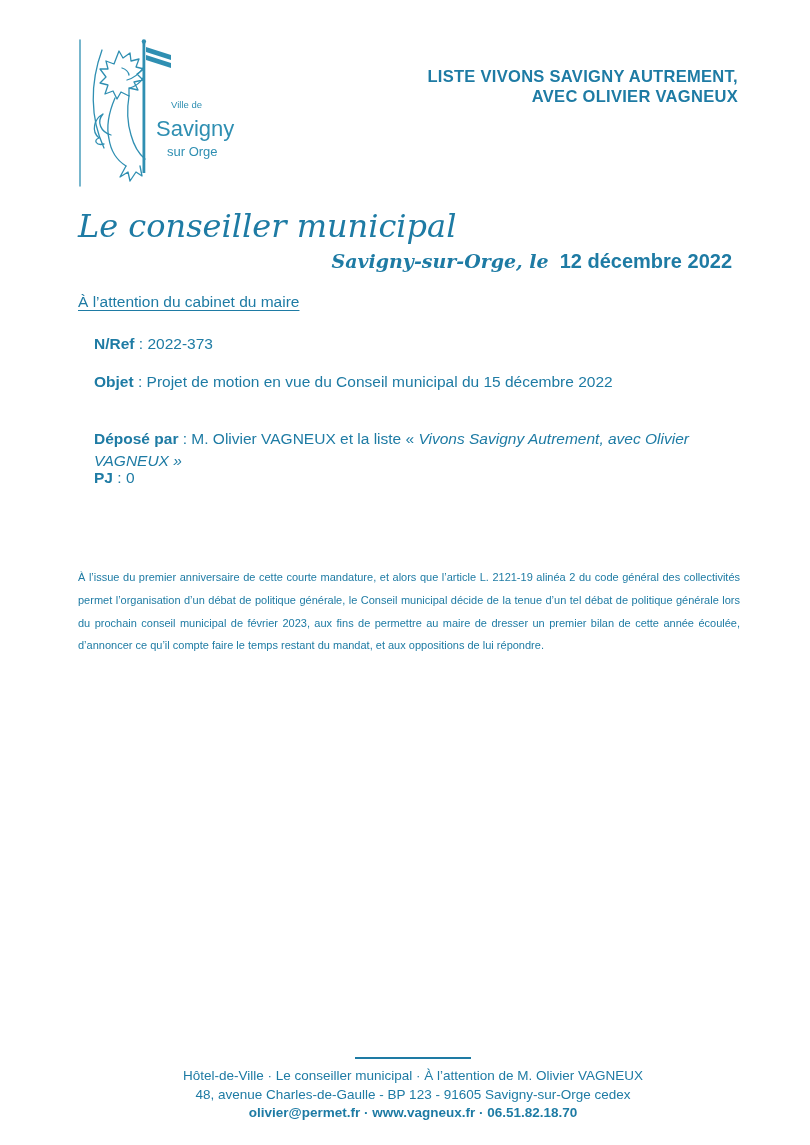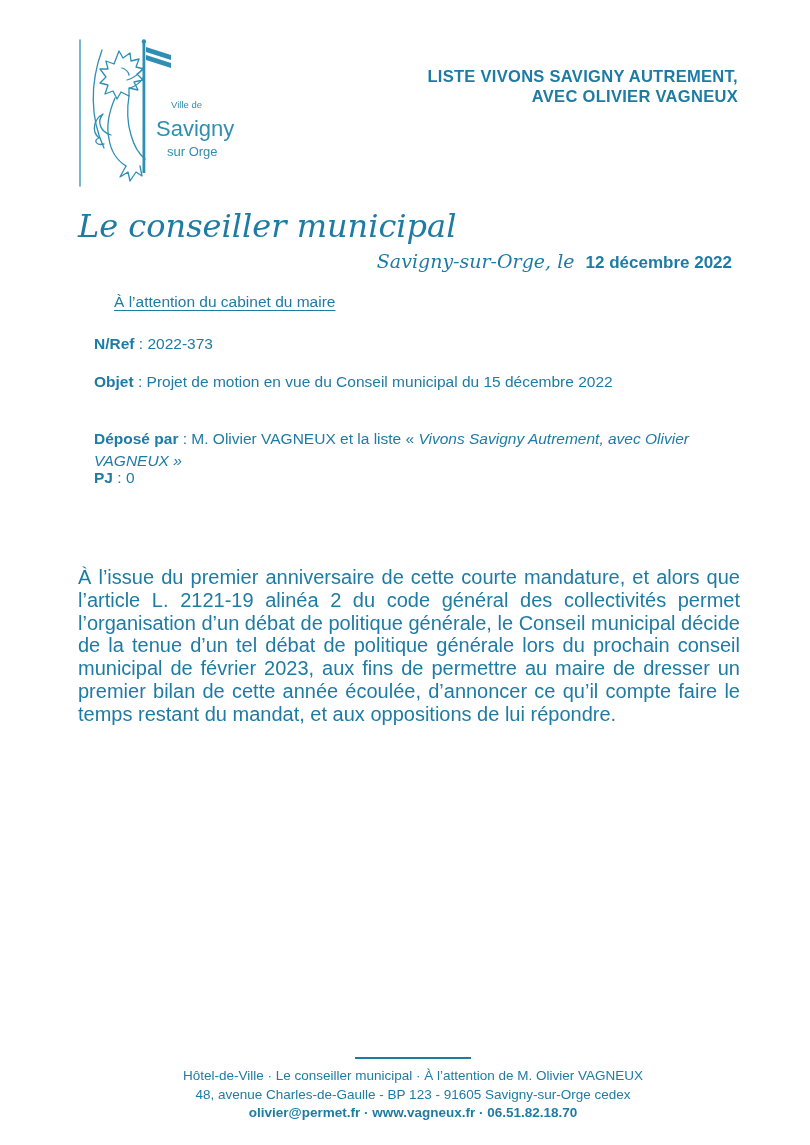"Savigny-sur-Orge, le" .dateline .place { font-weight: none -> bold }
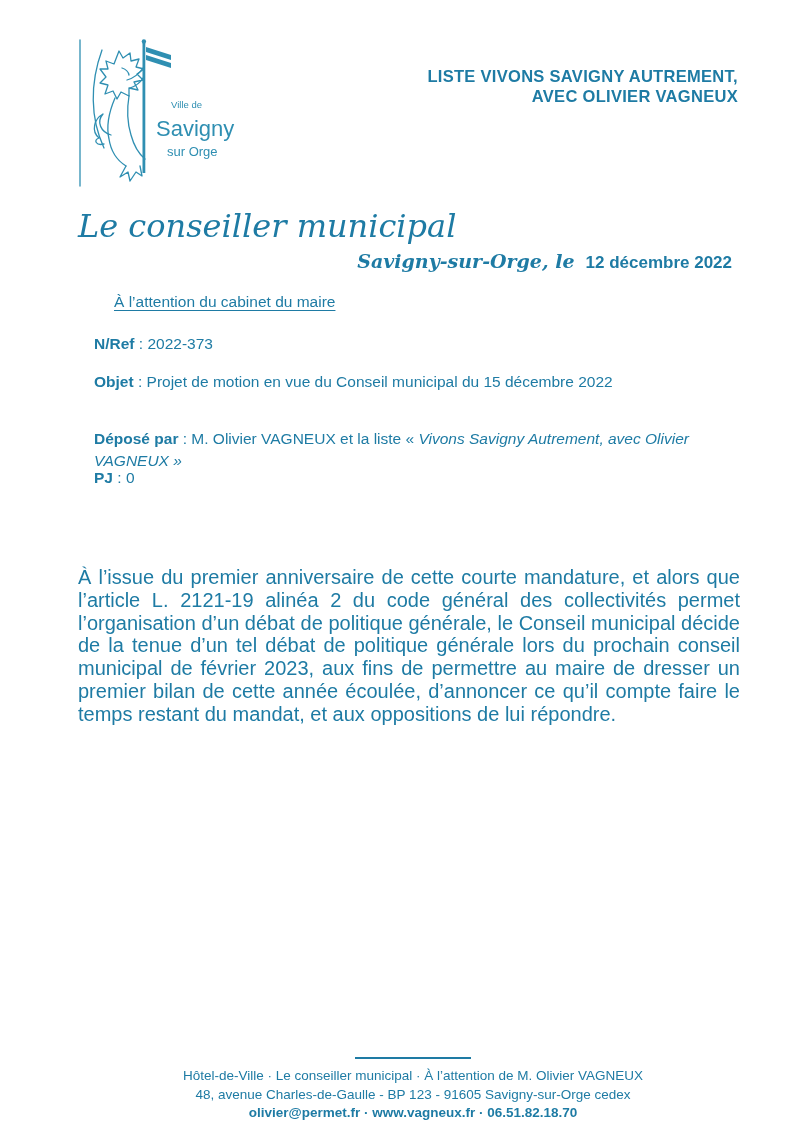"12 décembre 2022" .dateline .date { font-size: 17px -> 20px }
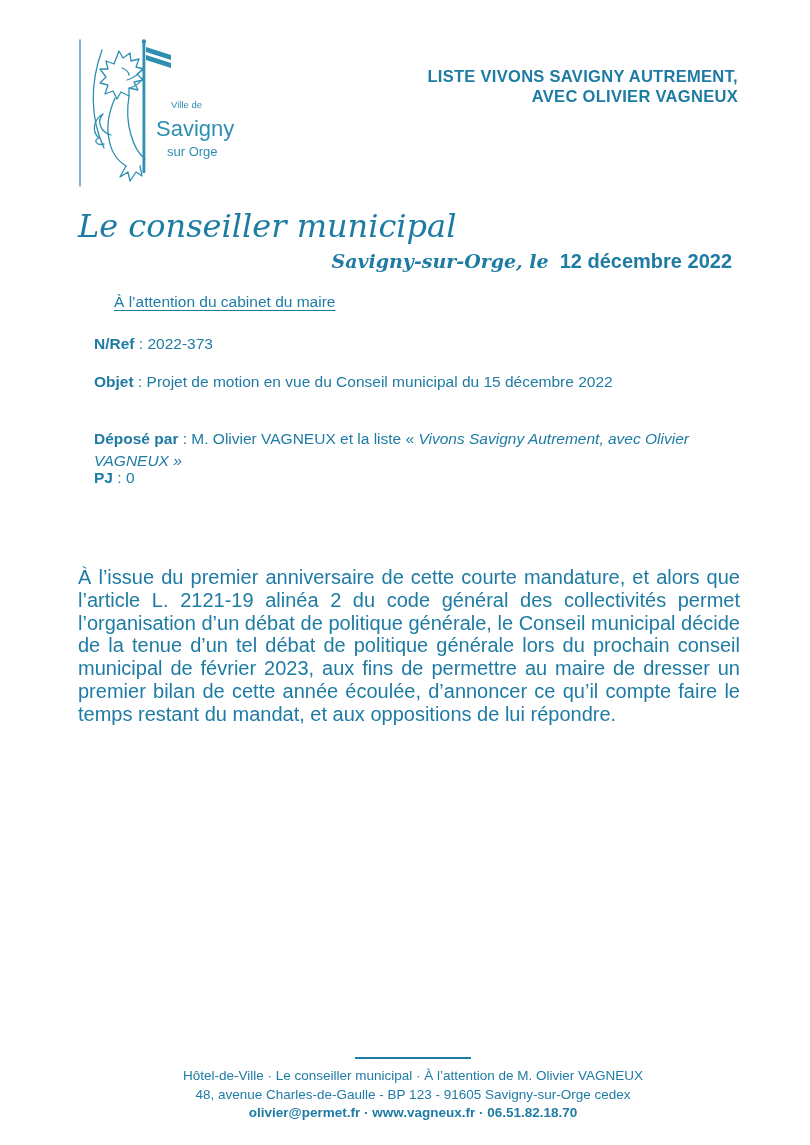"À l’attention du cabinet du" .recipient { margin-left: 36px -> none }
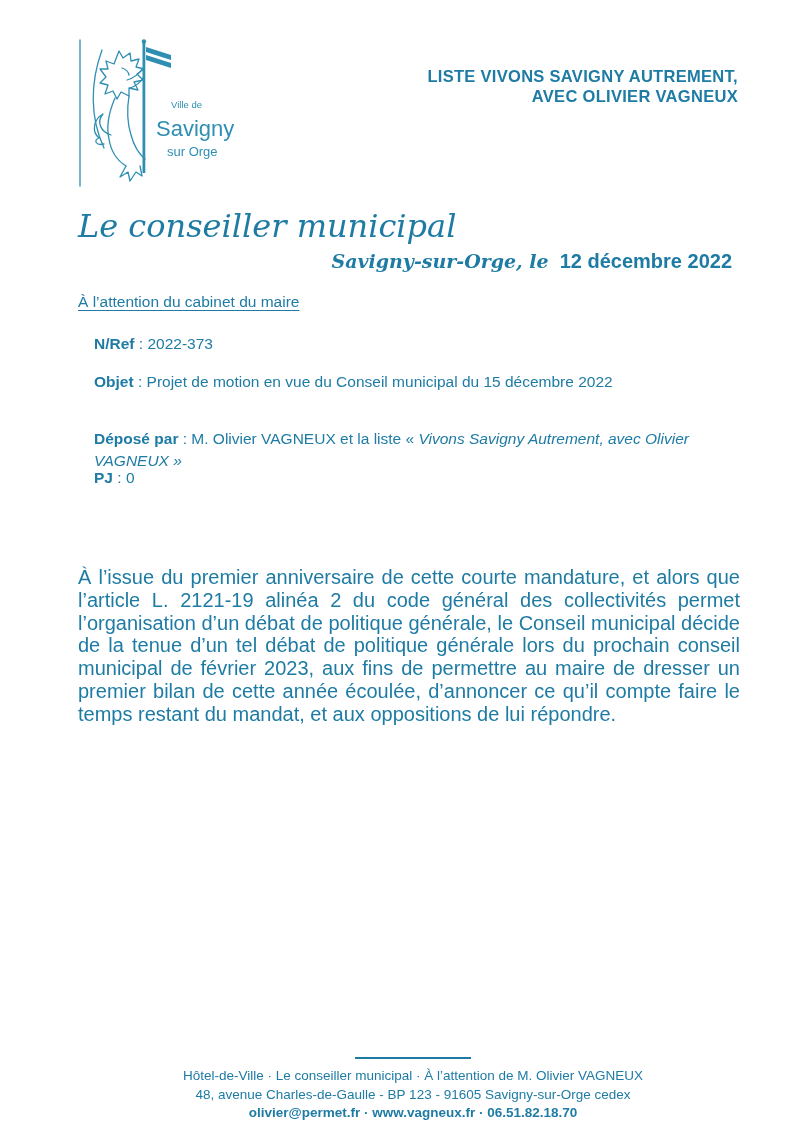"À l’issue du premier anniversaire" .motion-paragraph { font-size: 20px -> 11px }
